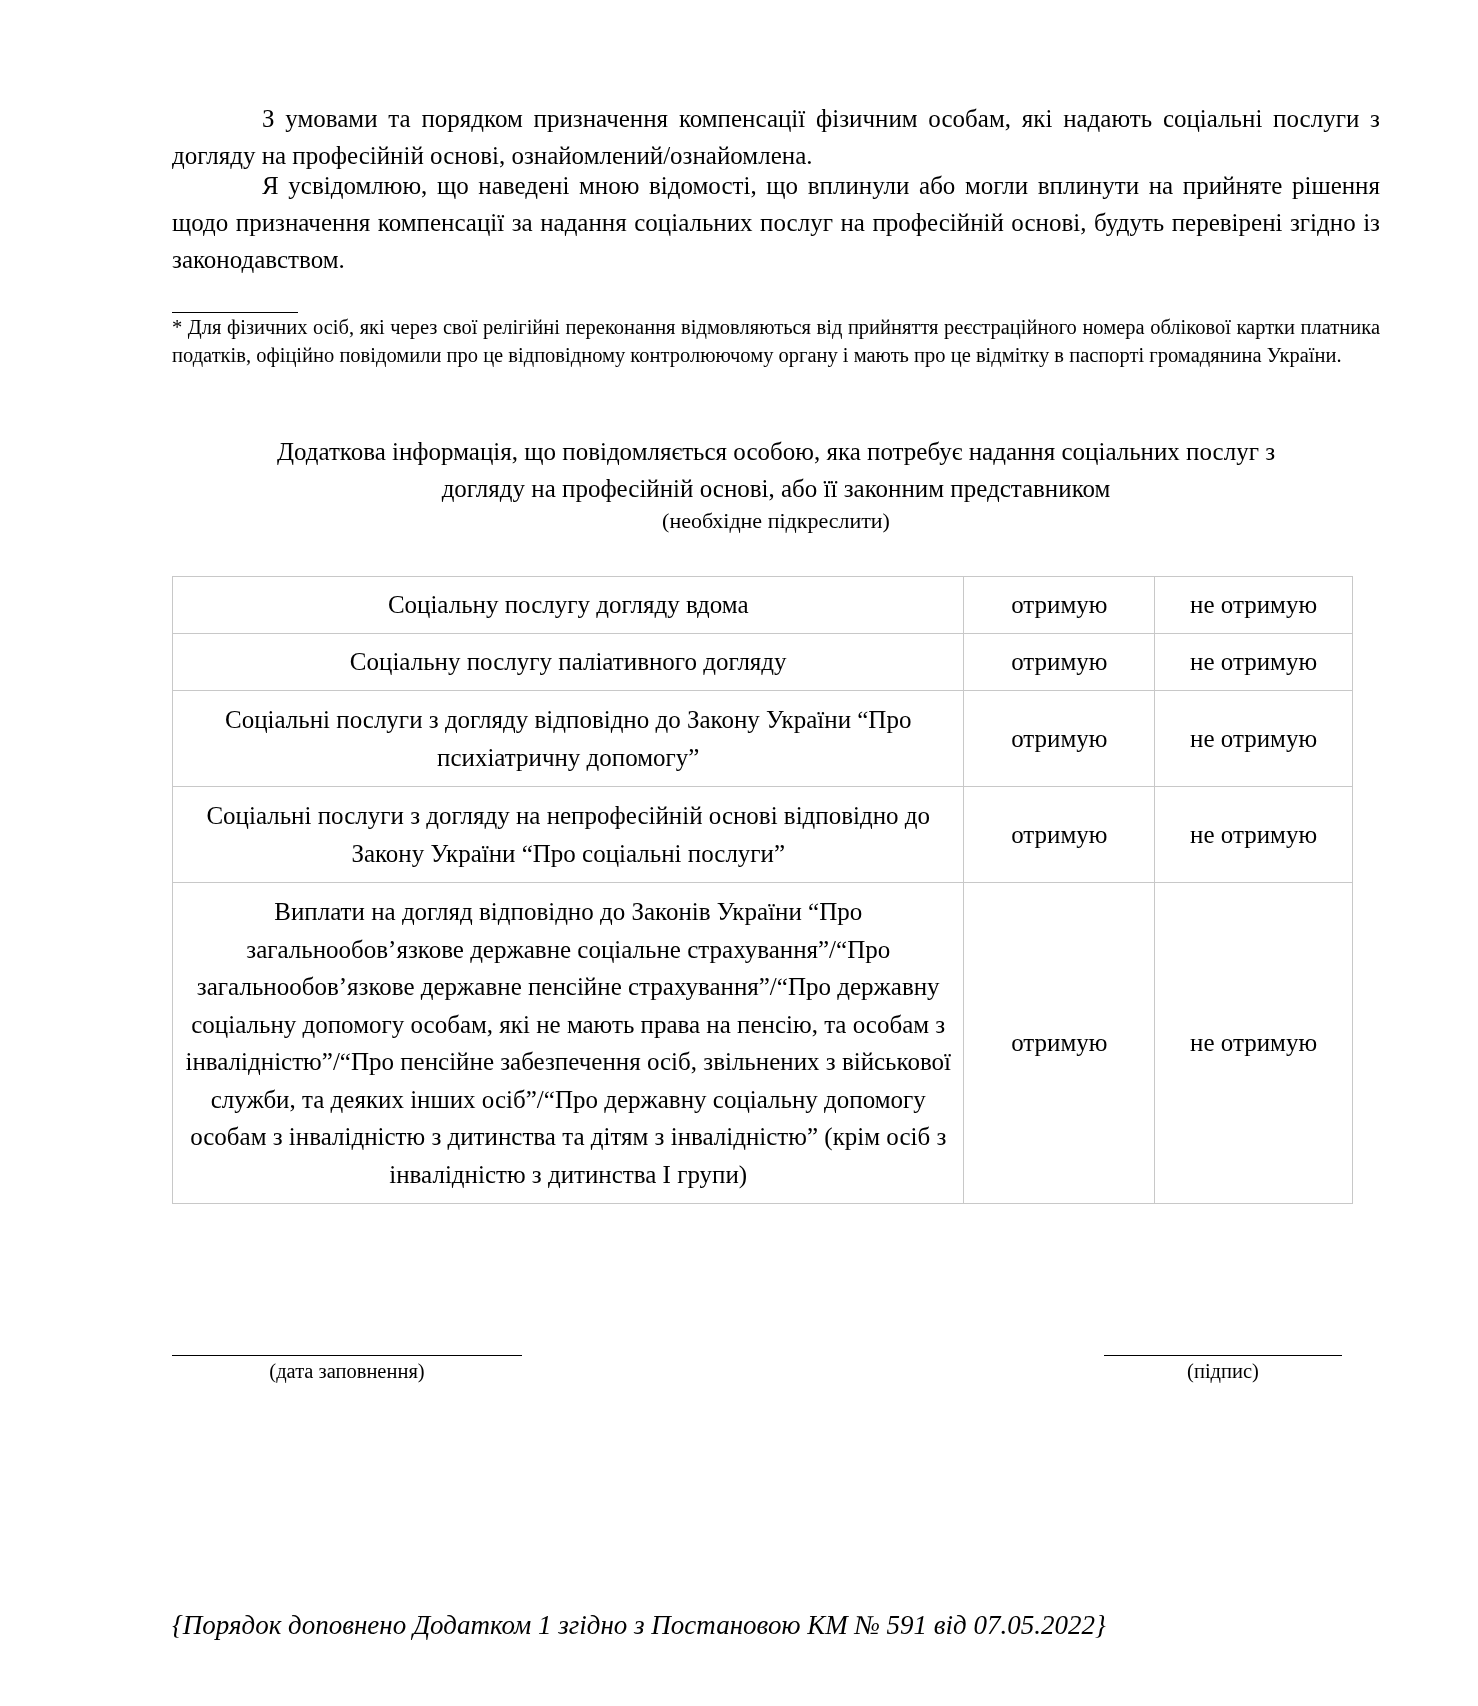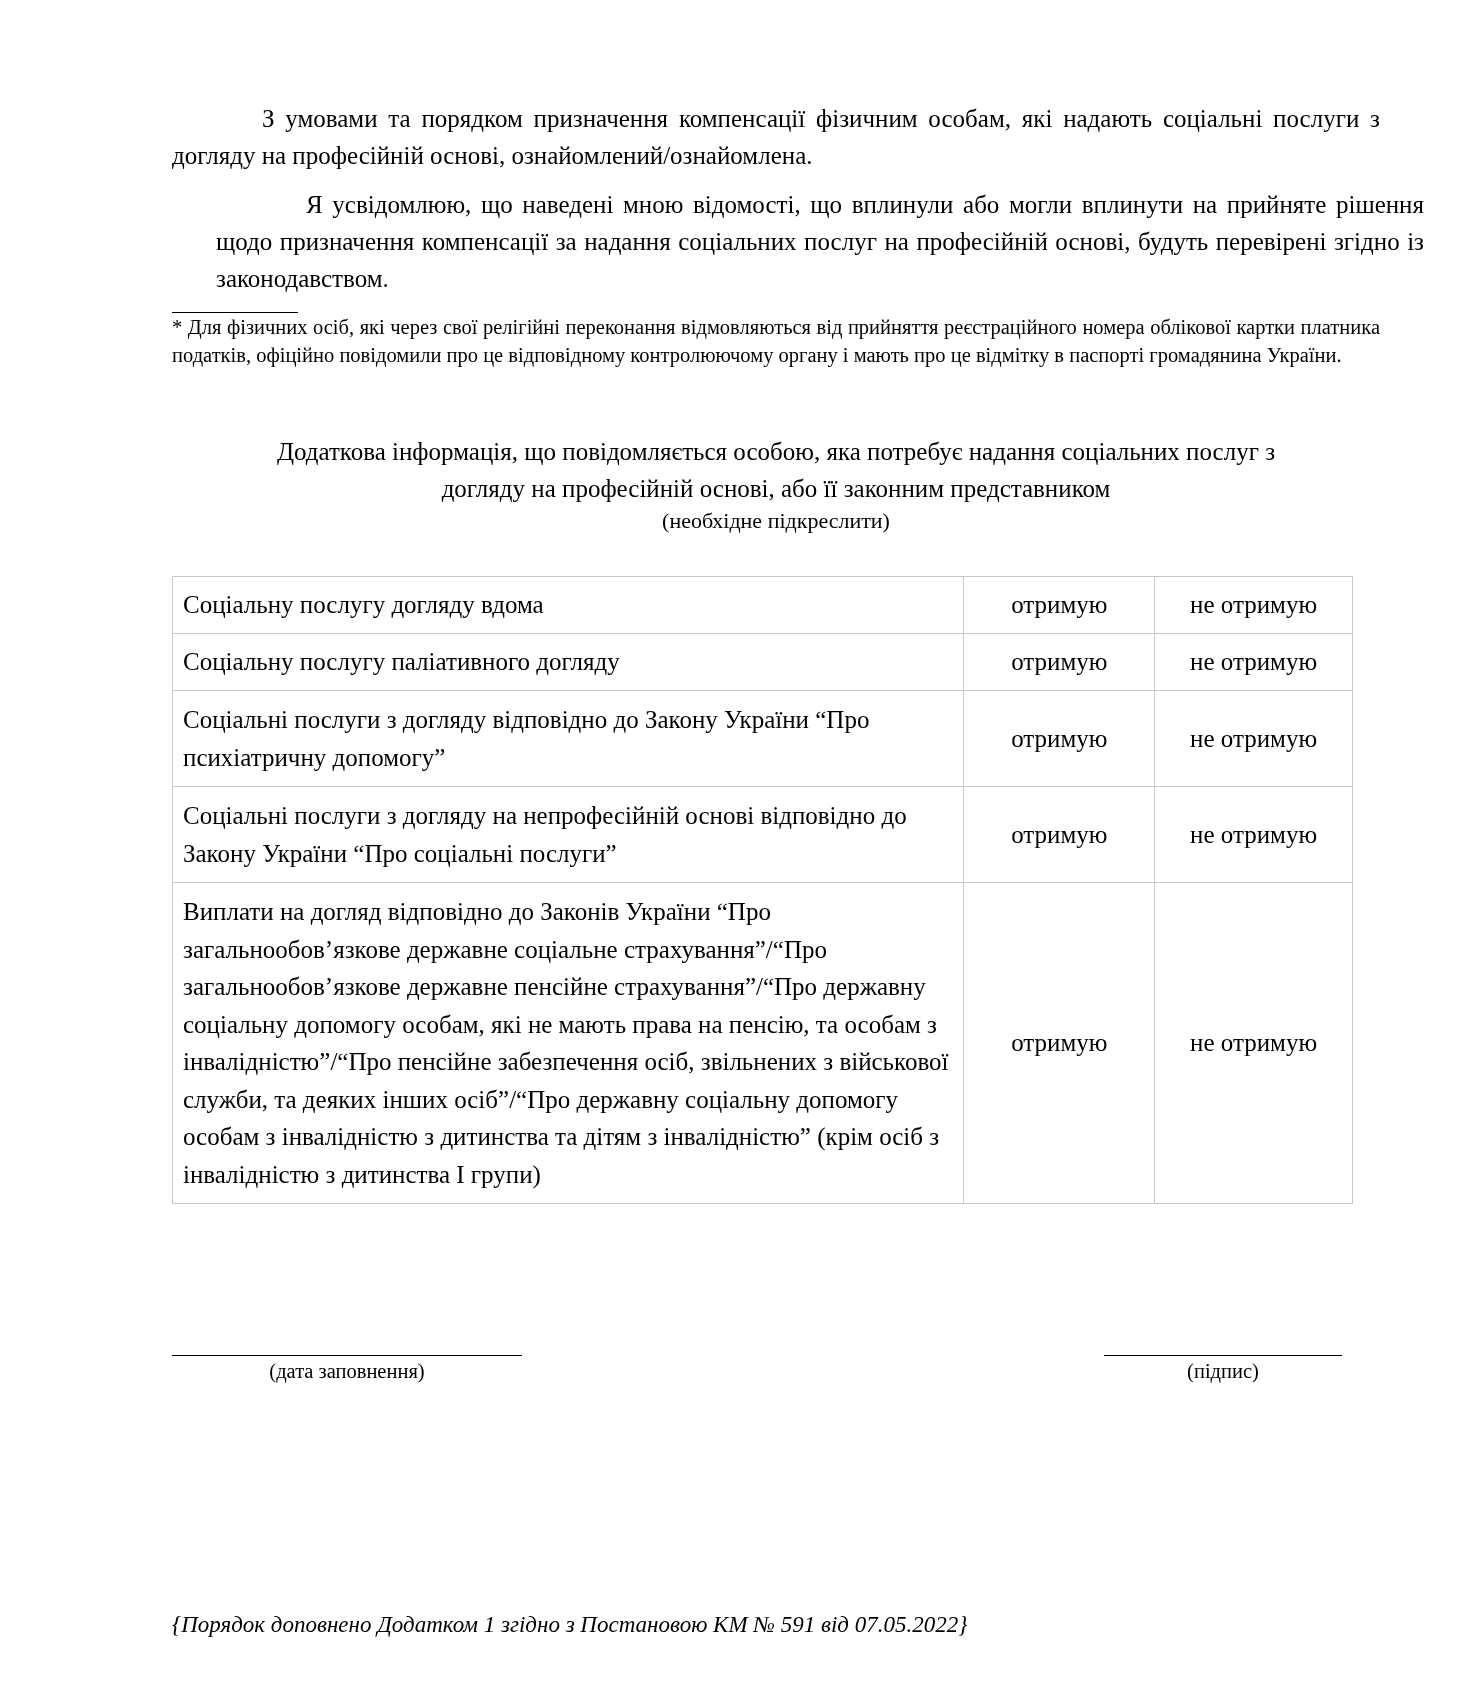"Я усвідомлюю, що наведені мною" #p2 { margin-left: 44px -> none; top: 186px -> 167px }
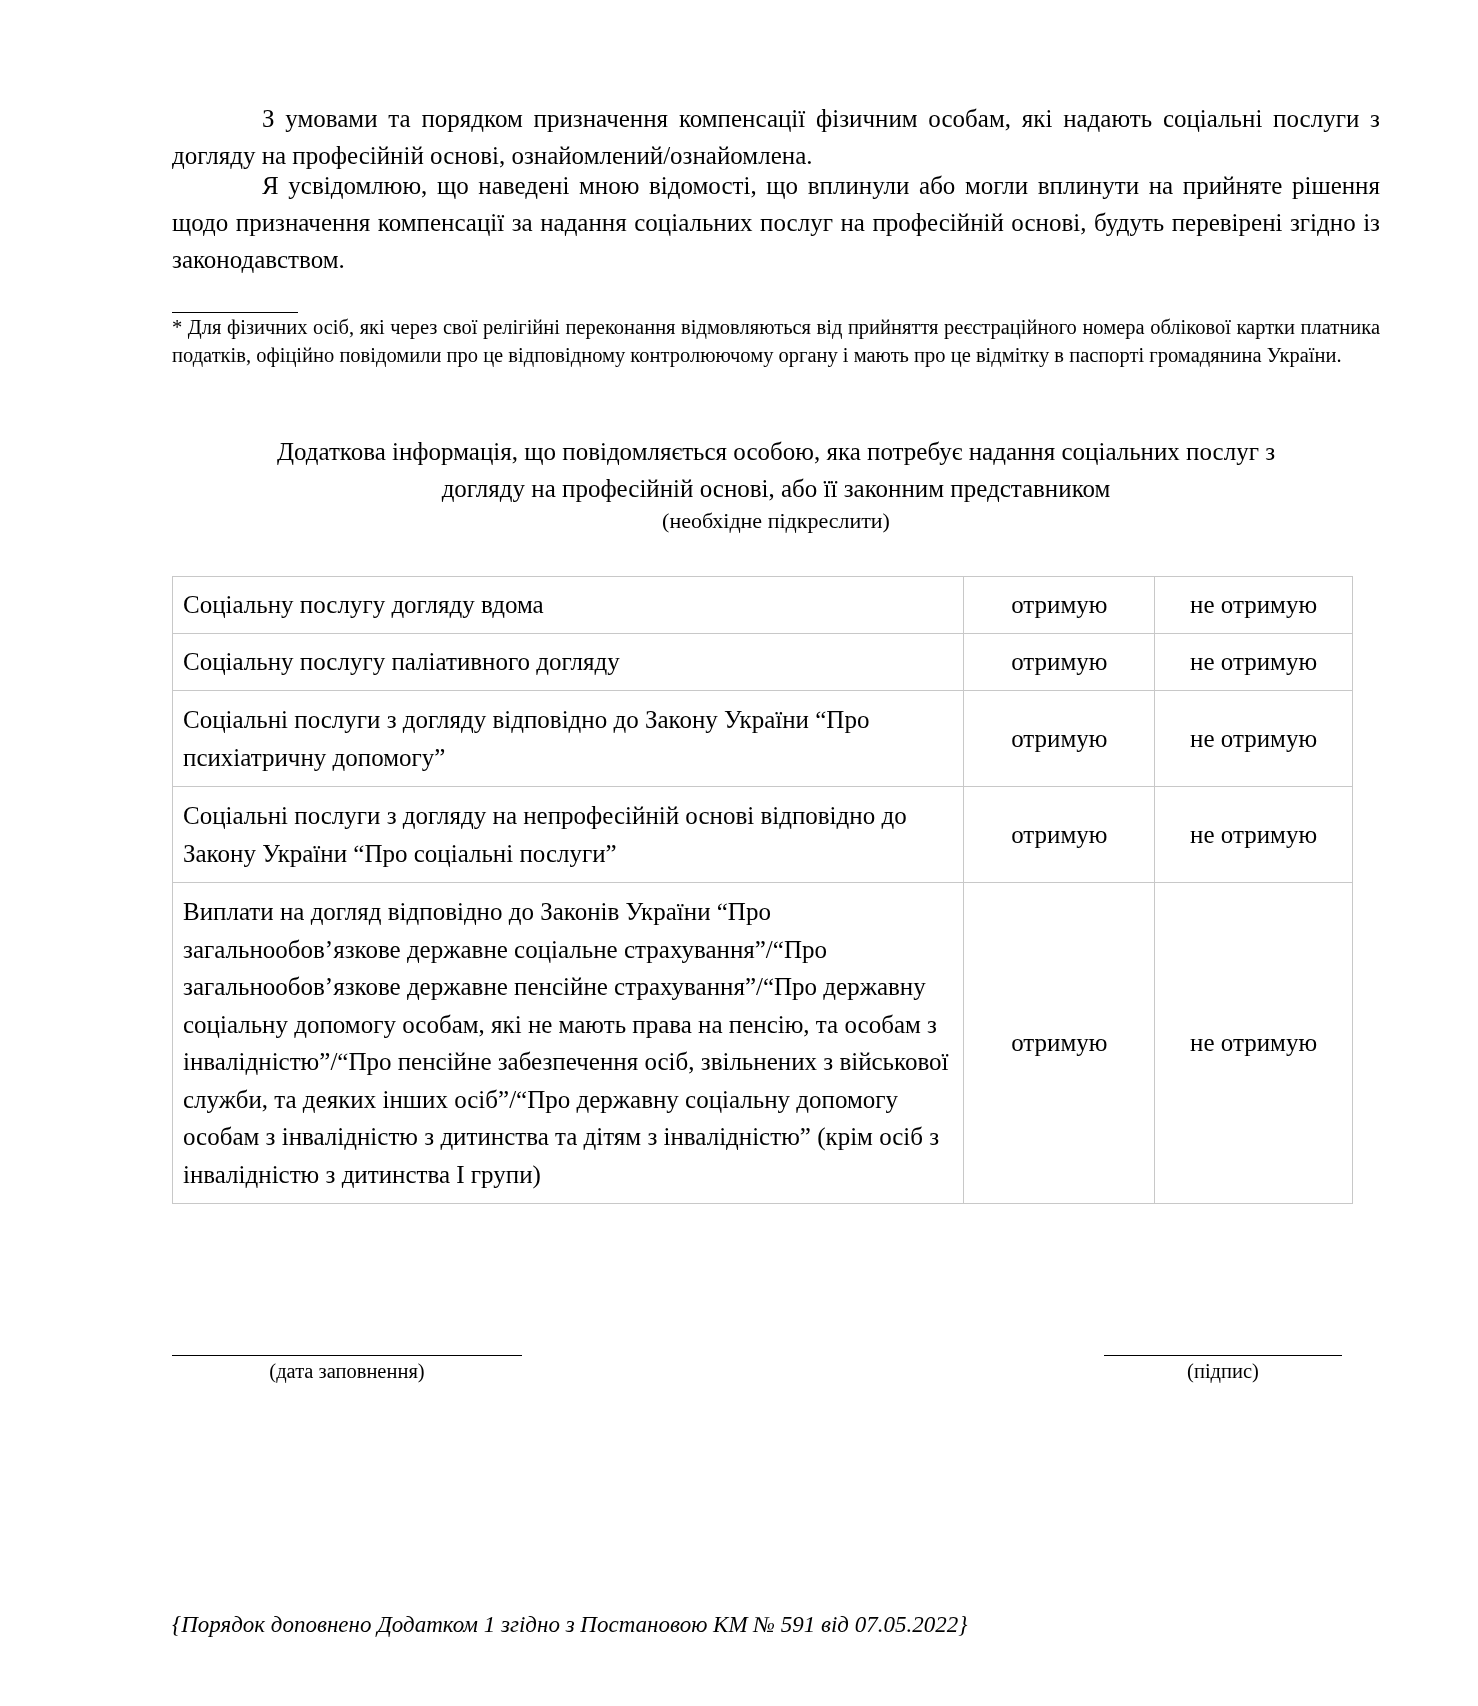"Соціальну послугу догляду вдома" table.services td.desc { text-align: left -> center }
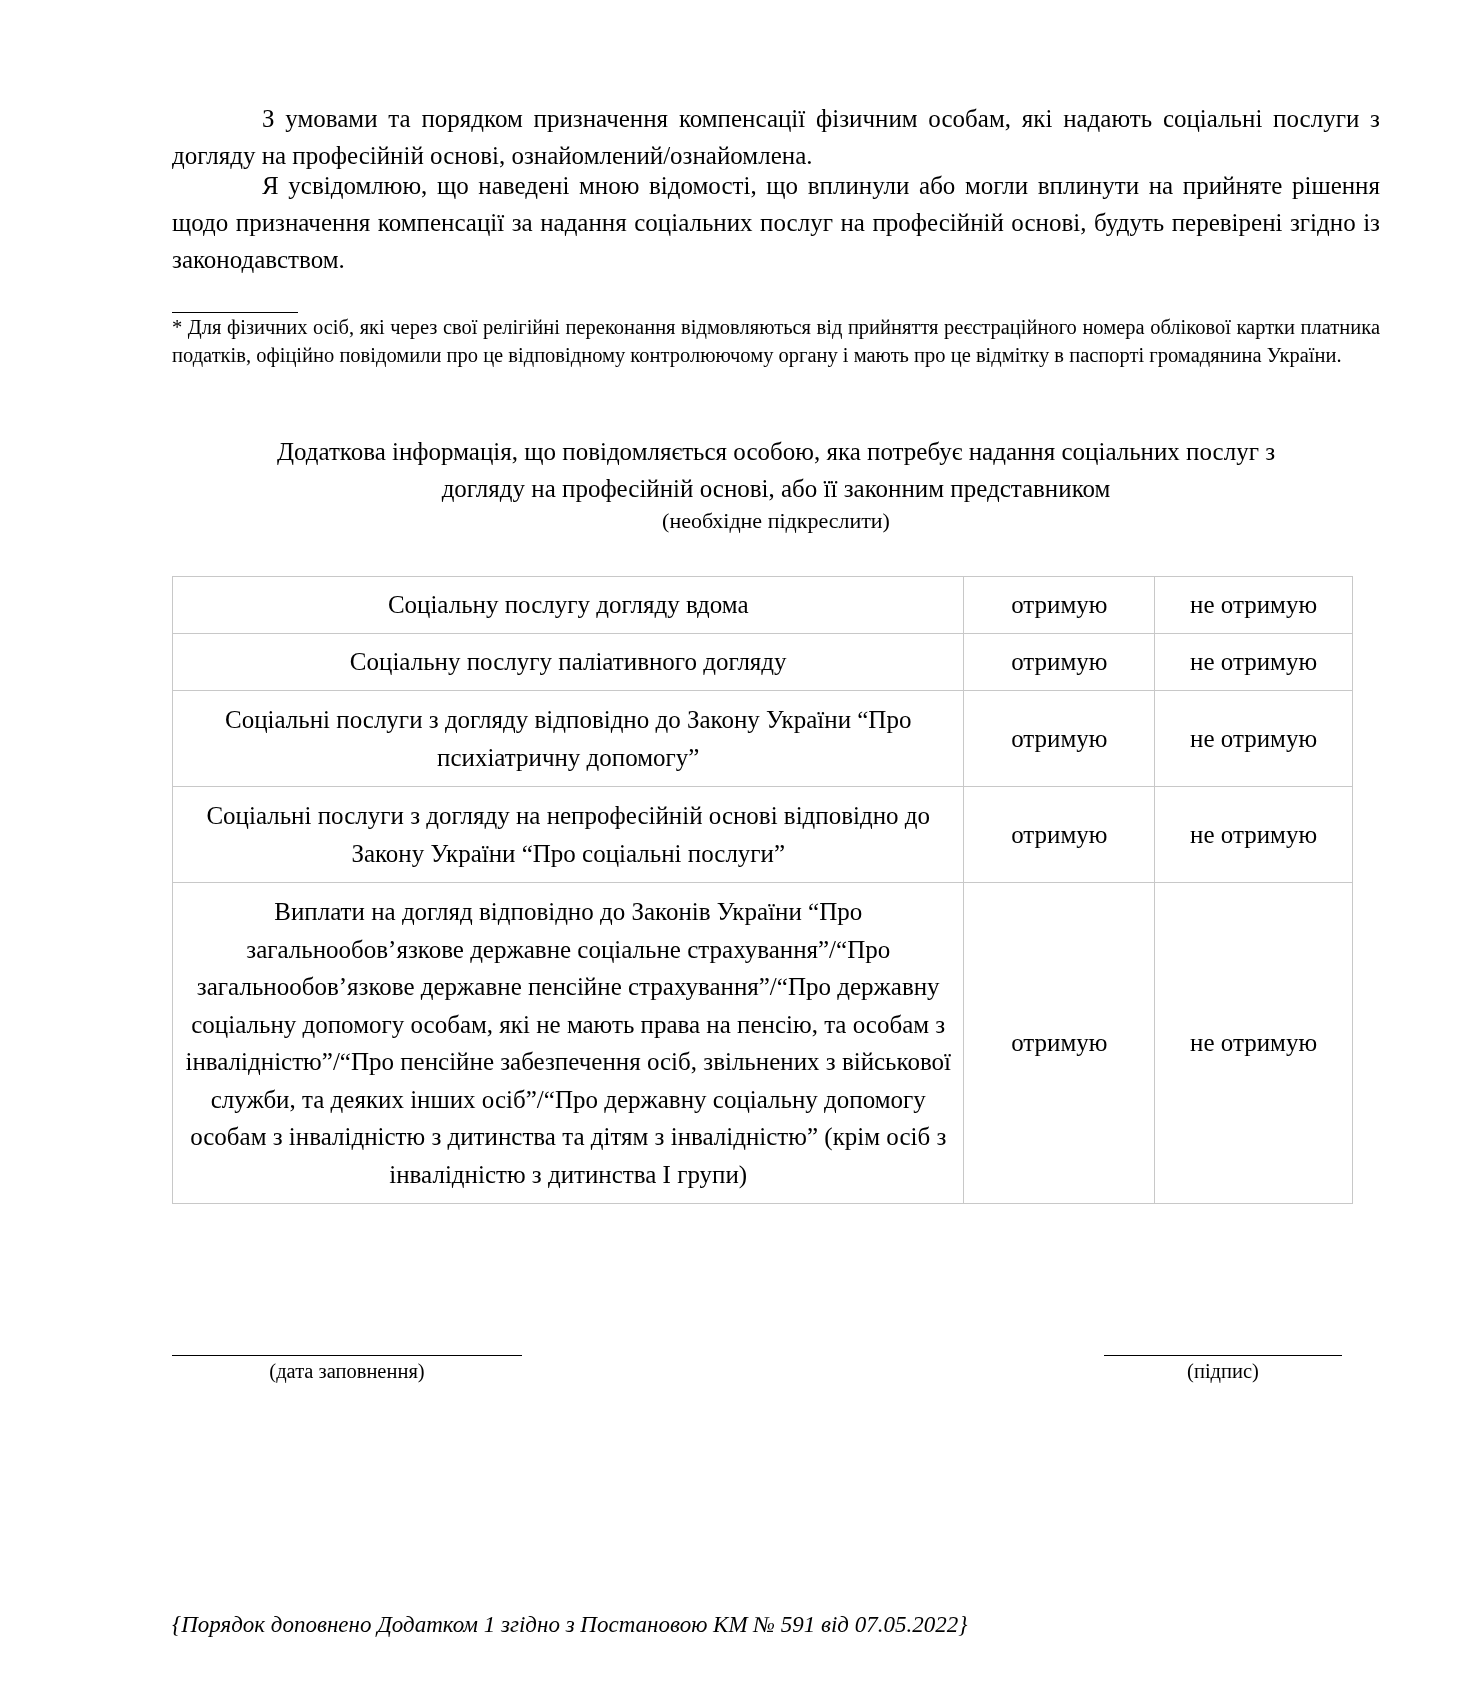"{Порядок доповнено Додатком 1 згідно" .amendment { font-size: 23px -> 27px }
